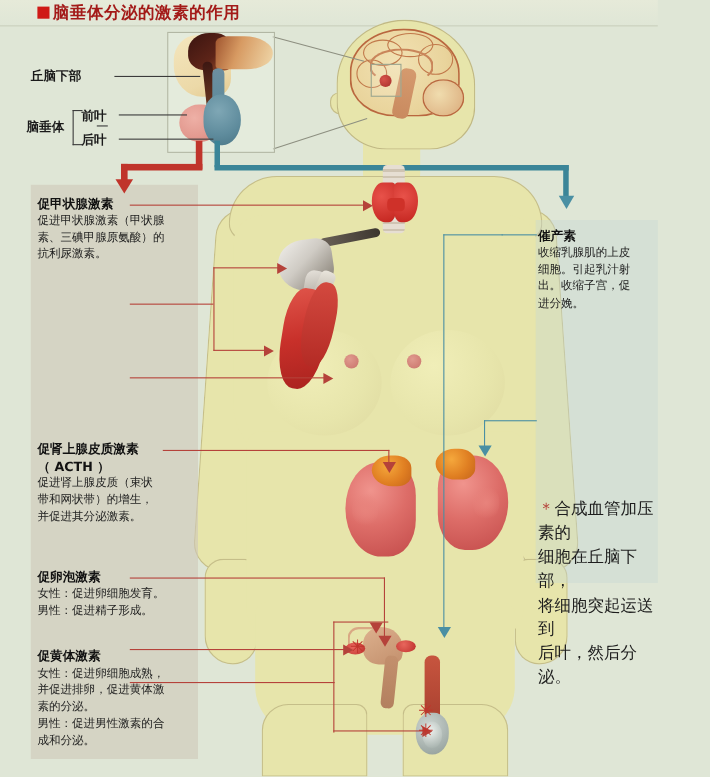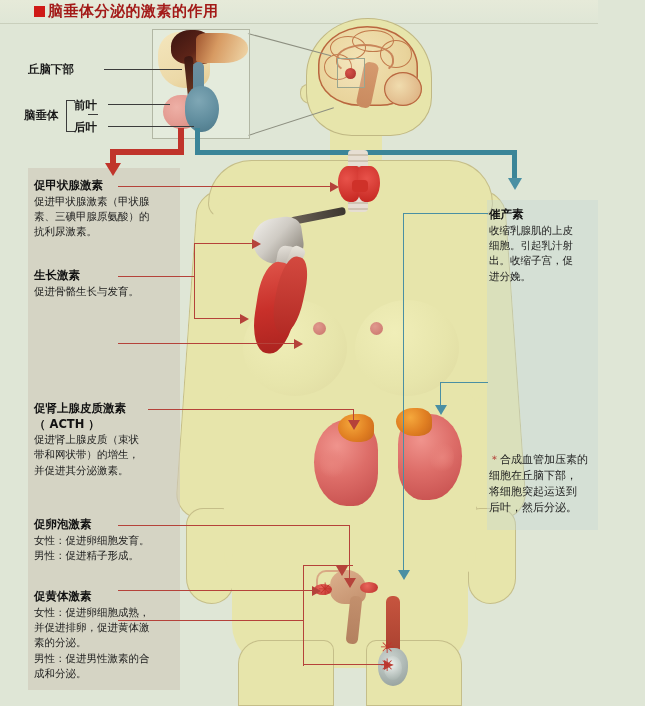"生长激素" div.lbl { html: <div> <div>生长激素</div> <div>促进骨骼生长与发育。</div> </div> -> none }
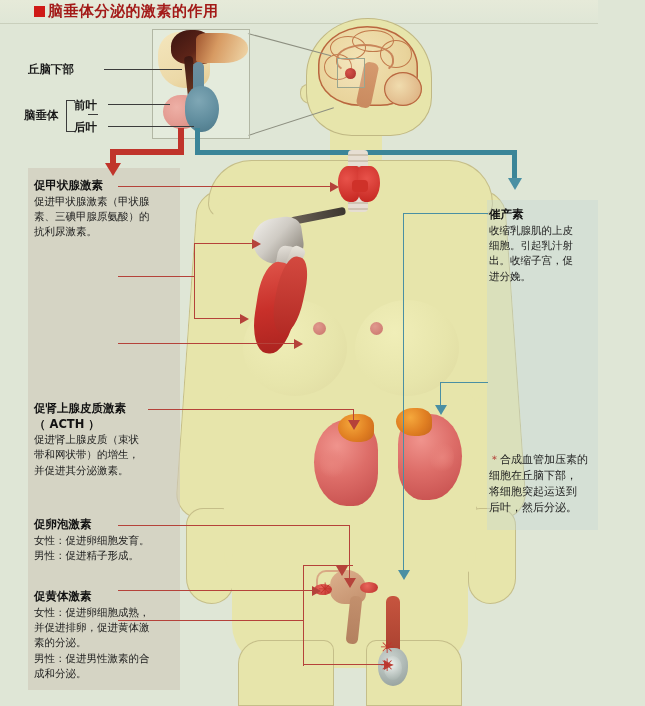"＊合成血管加压素的" .lbl .note { font-size: 11px -> 15px }
